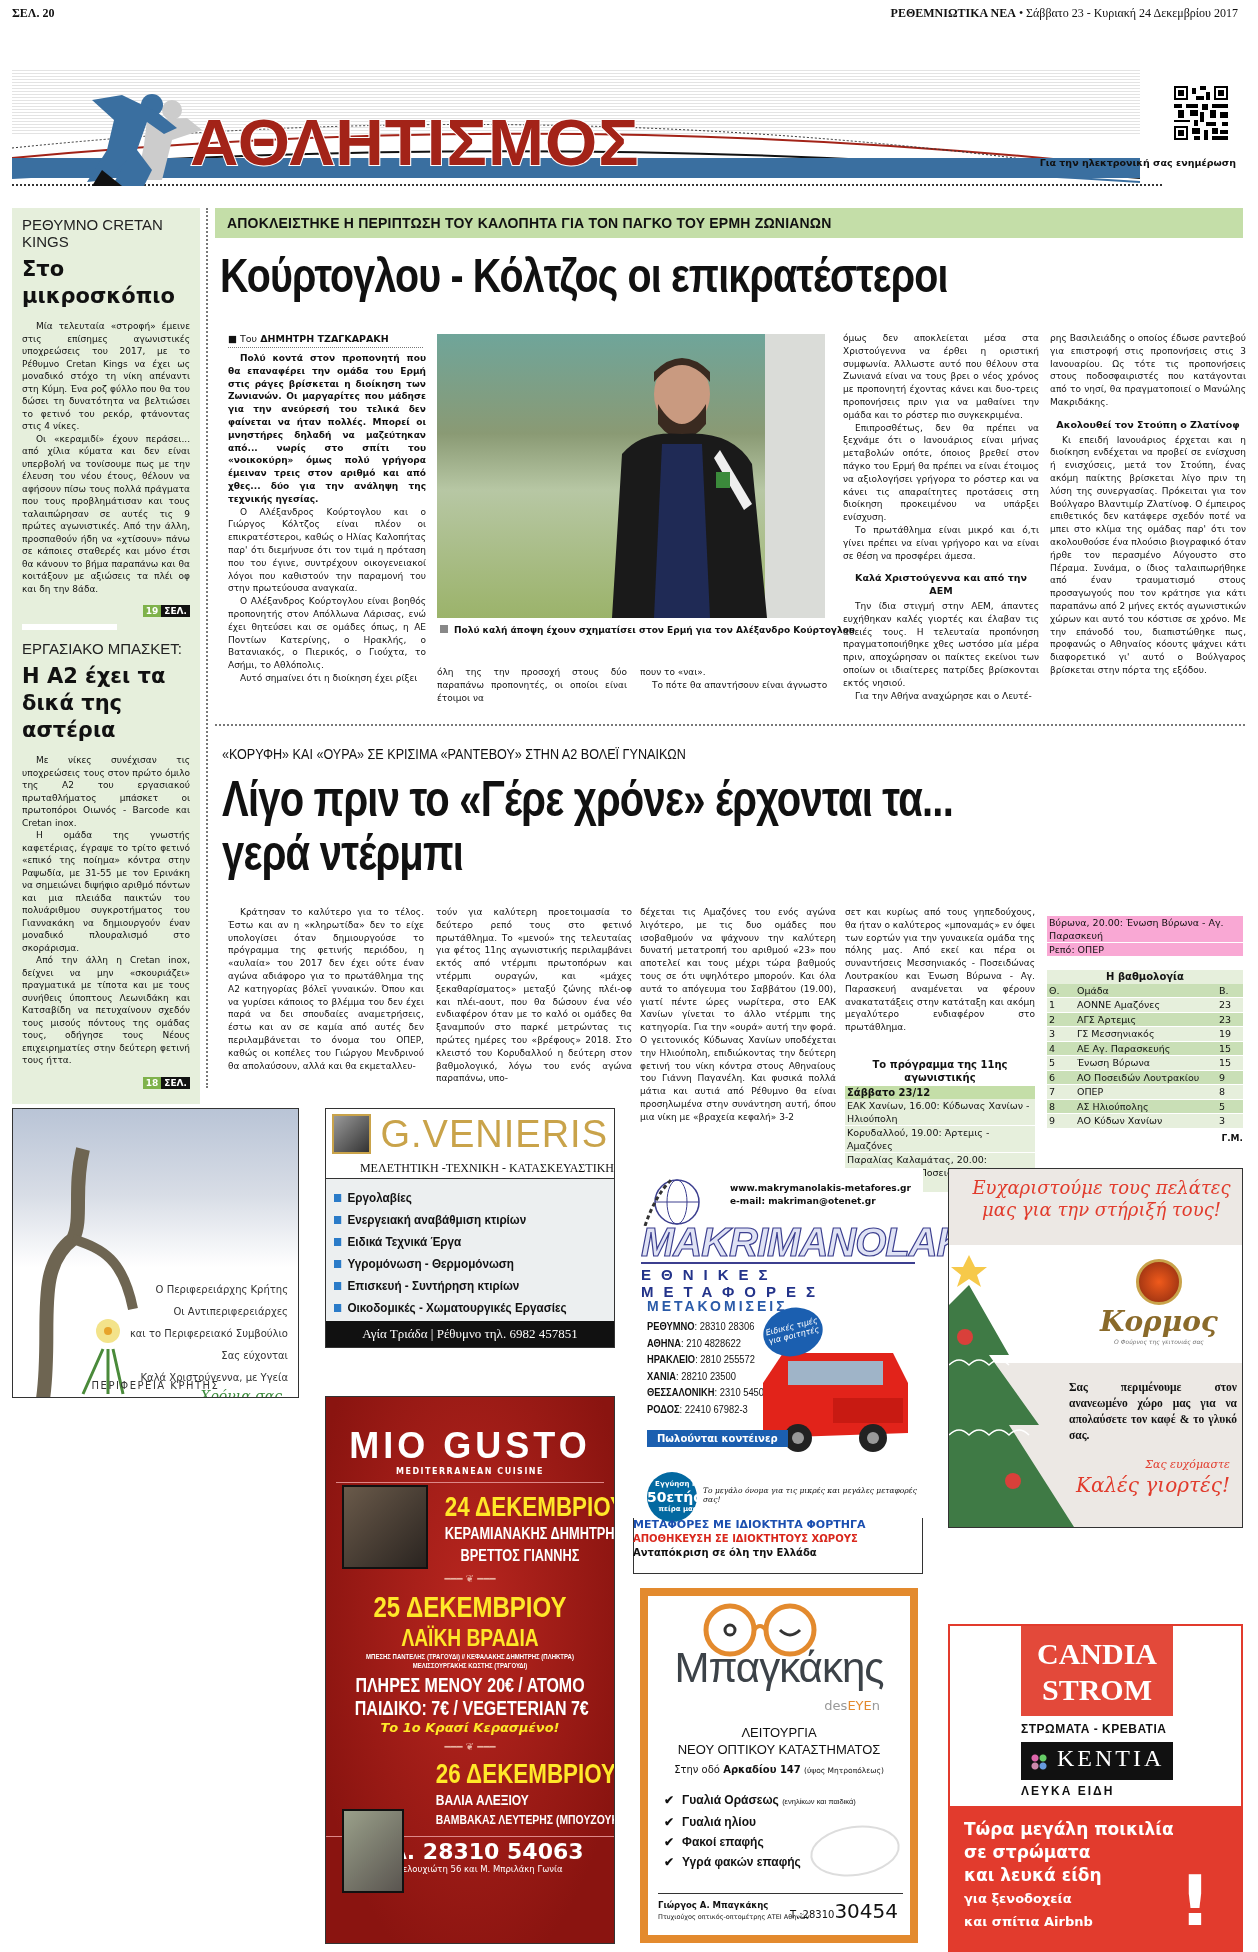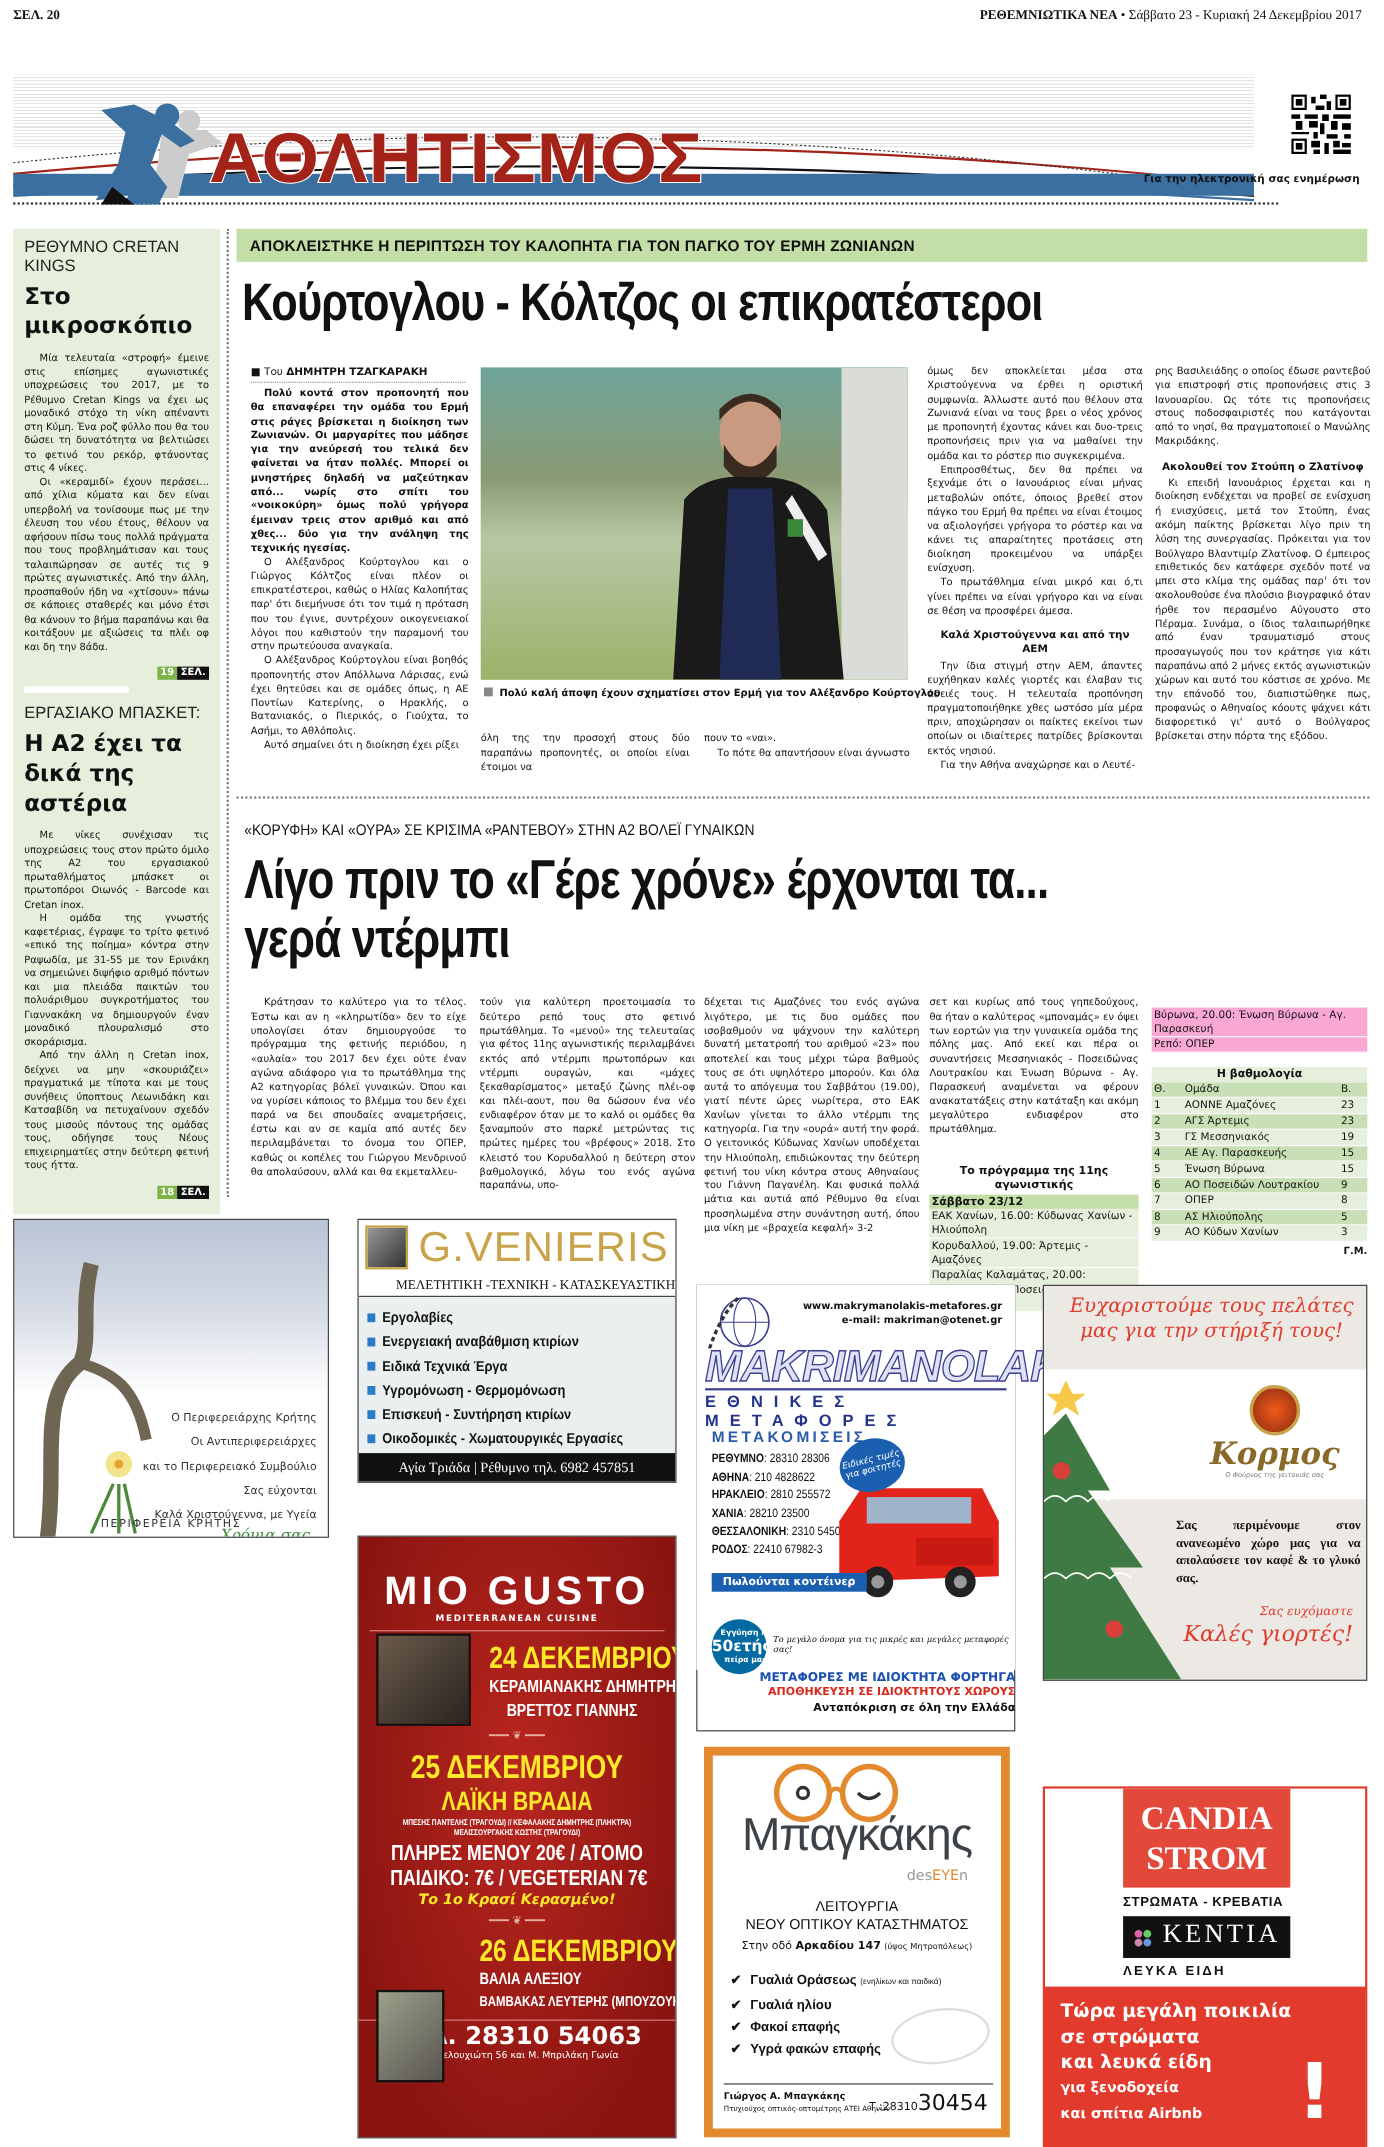"www.makrymanolakis-metafores.gr" .ad4 .web { text-align: right -> left }
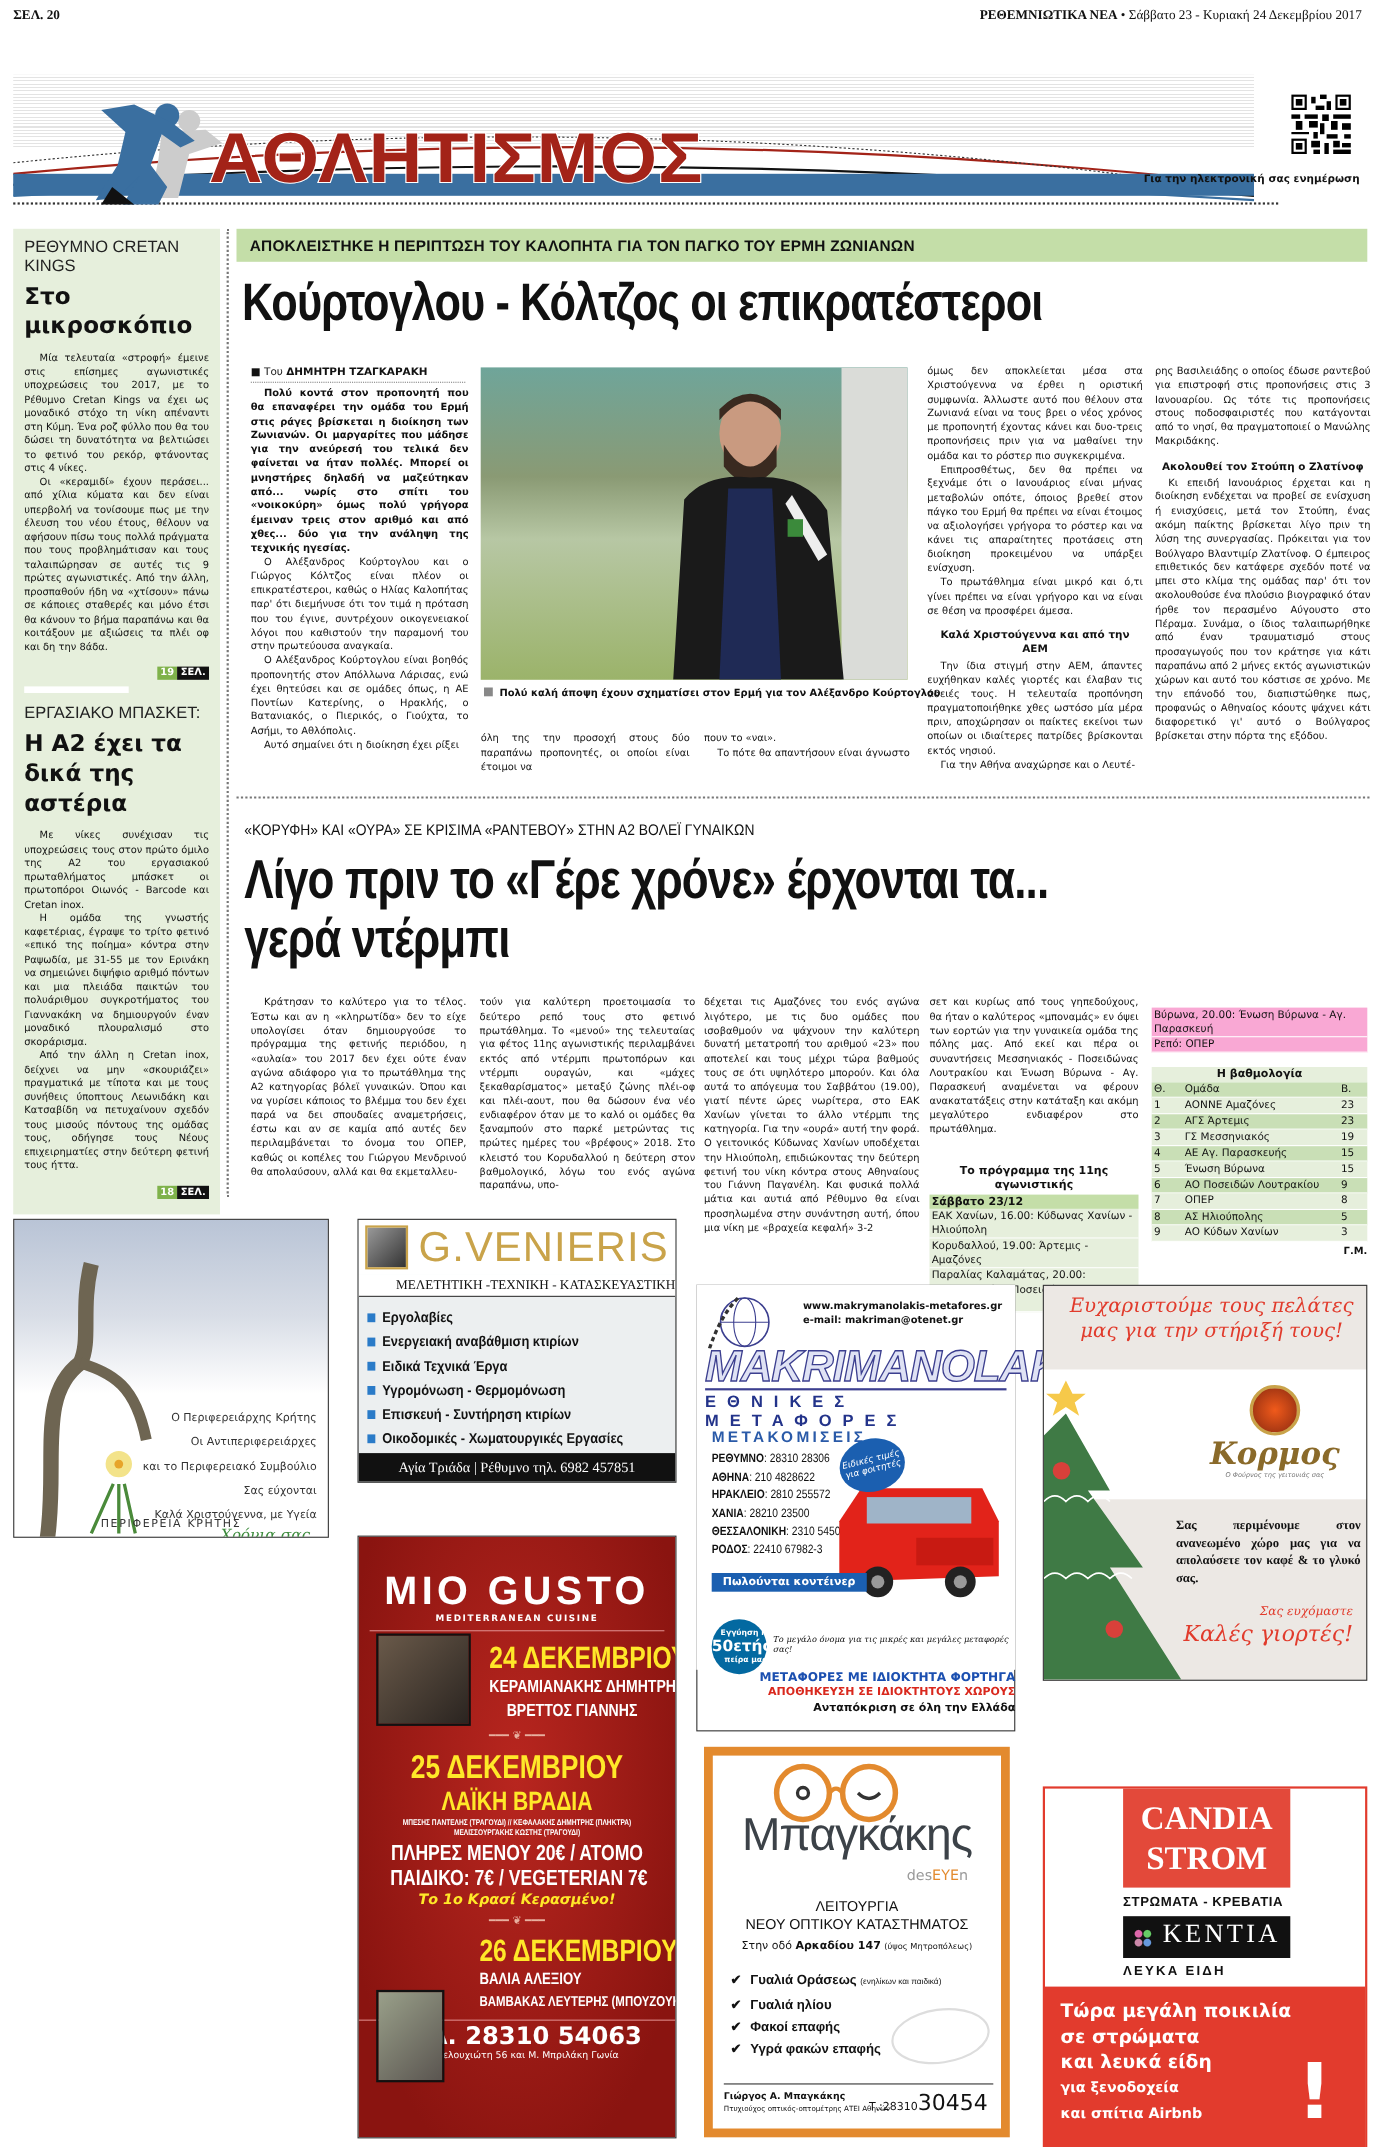"ΜΕΤΑΦΟΡΕΣ ΜΕ ΙΔΙΟΚΤΗΤΑ ΦΟΡΤΗΓΑ" .ad4-foot { text-align: right -> left }
